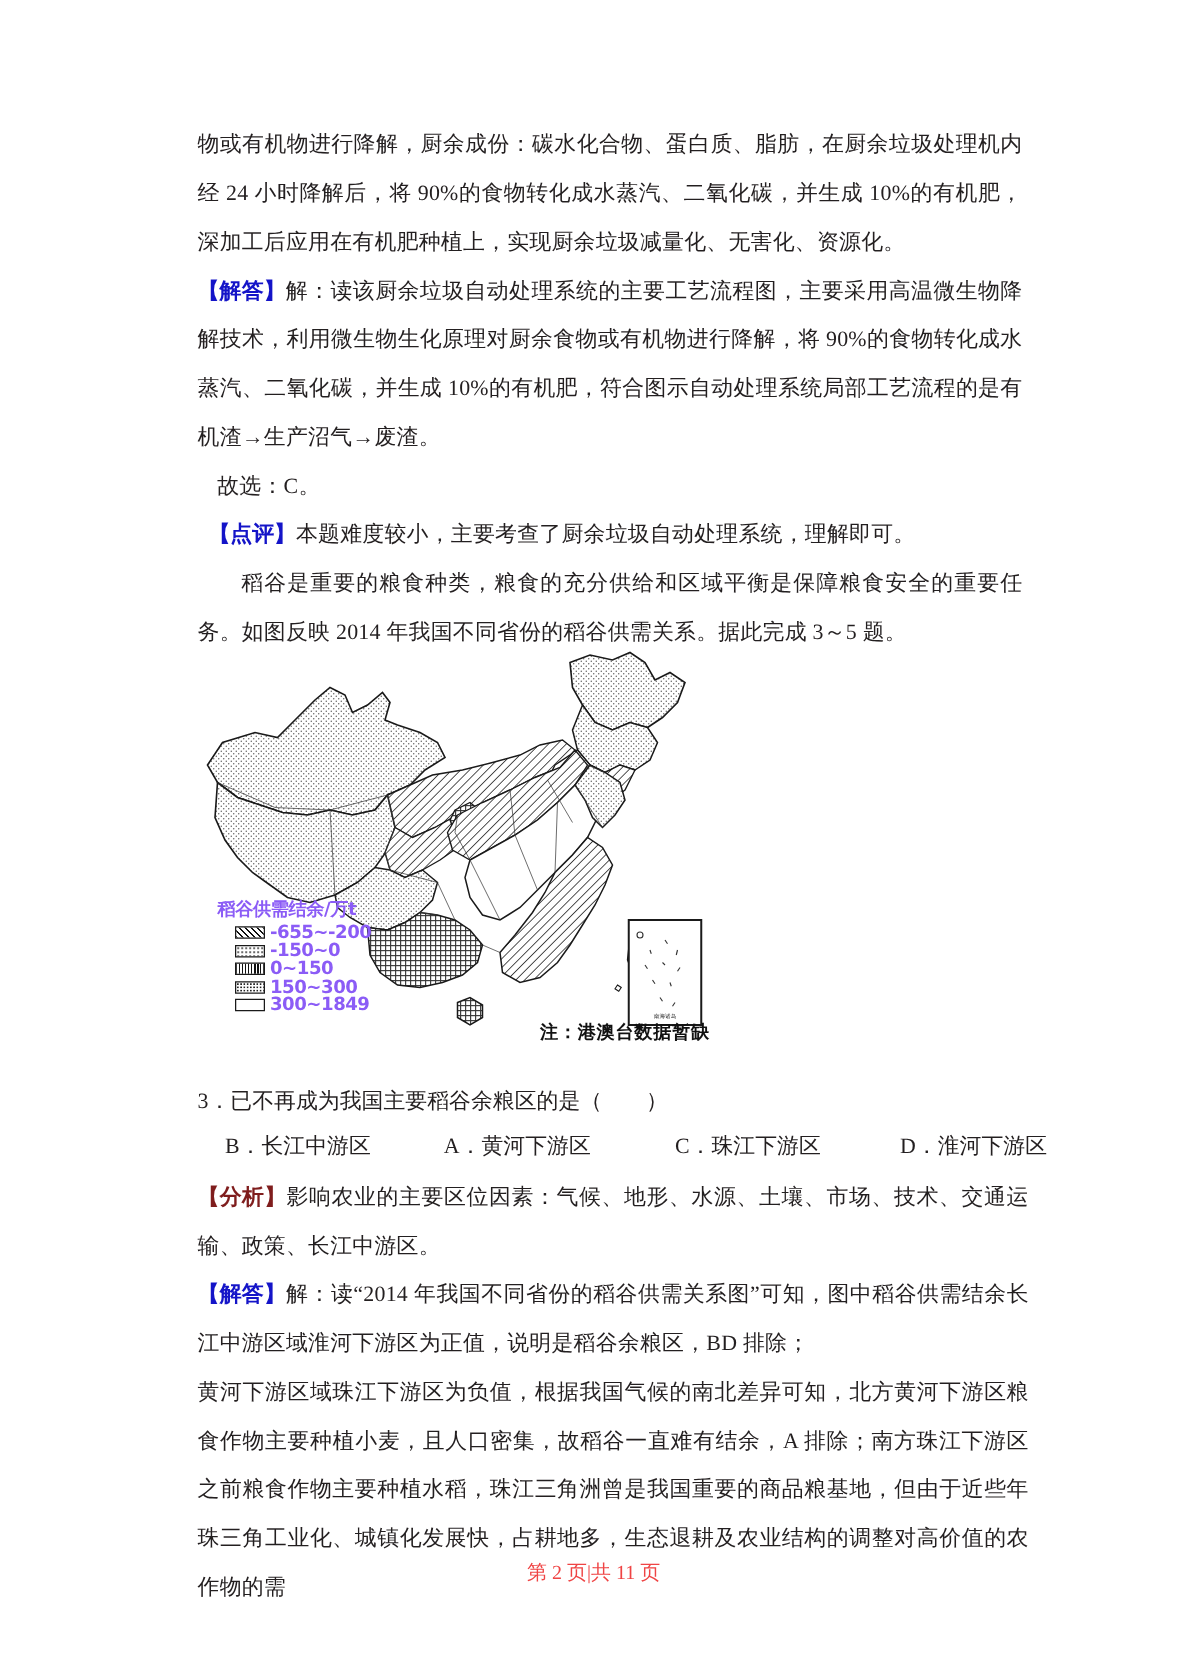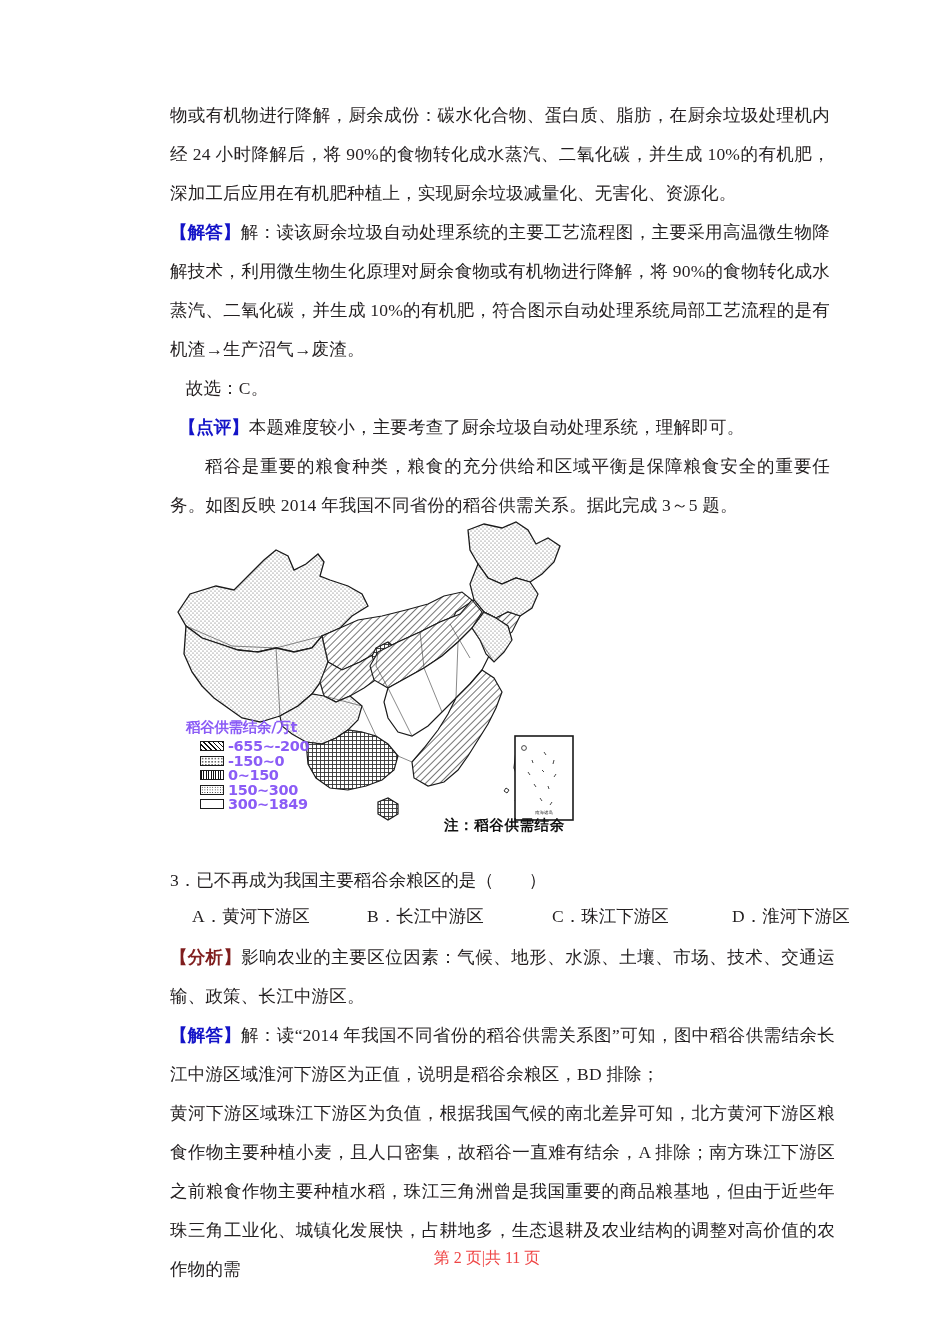"物或有机物进行降解，厨余成份：碳水化合物、蛋白质、脂肪，在厨余垃圾处理机内经" .page { left: 12px -> 0 }
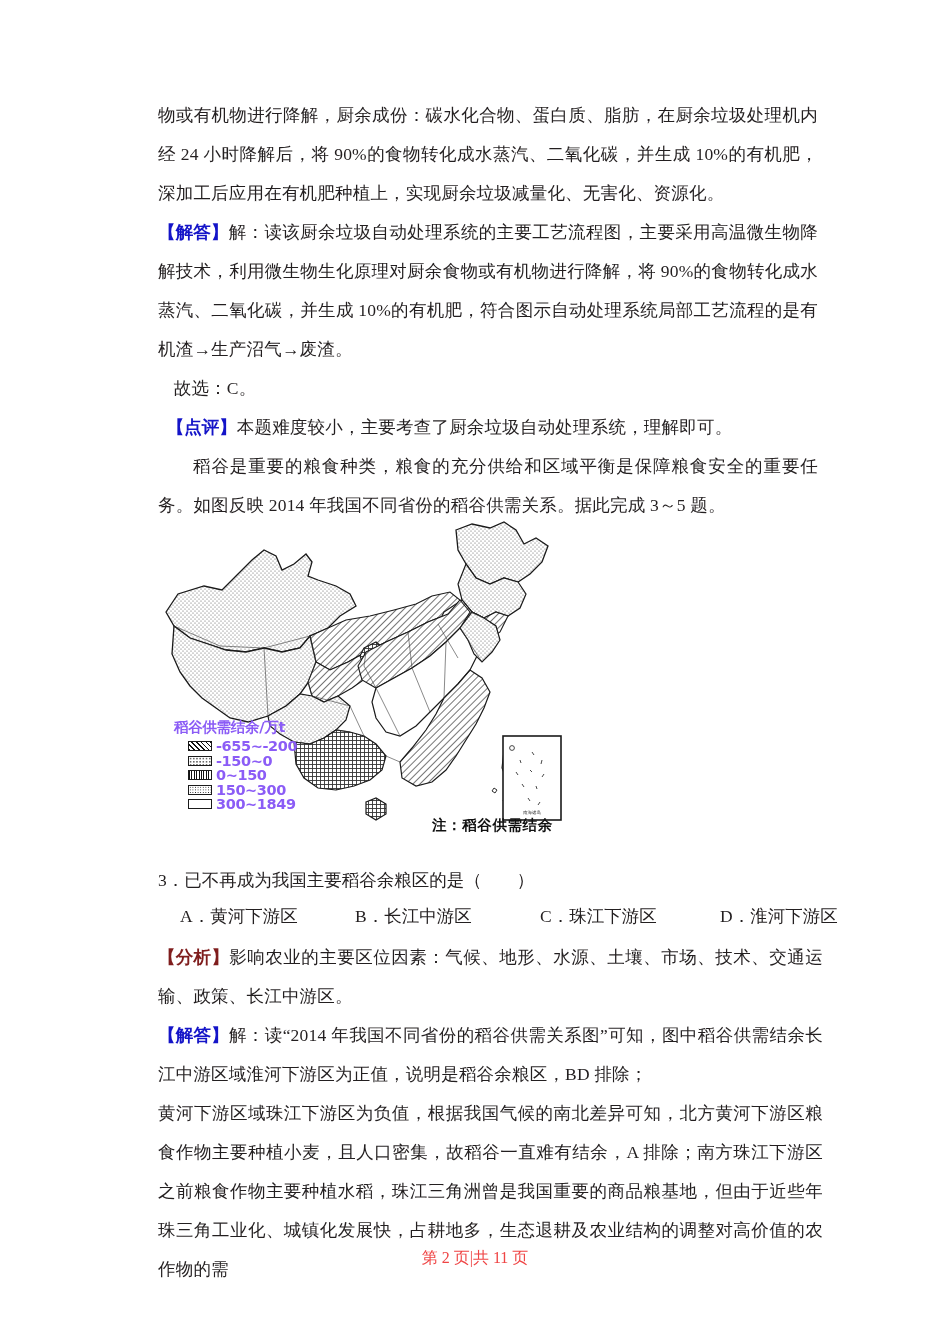"注：稻谷供需结余" div.note { text: 稻谷供需结余 -> 港澳台数据暂缺 }
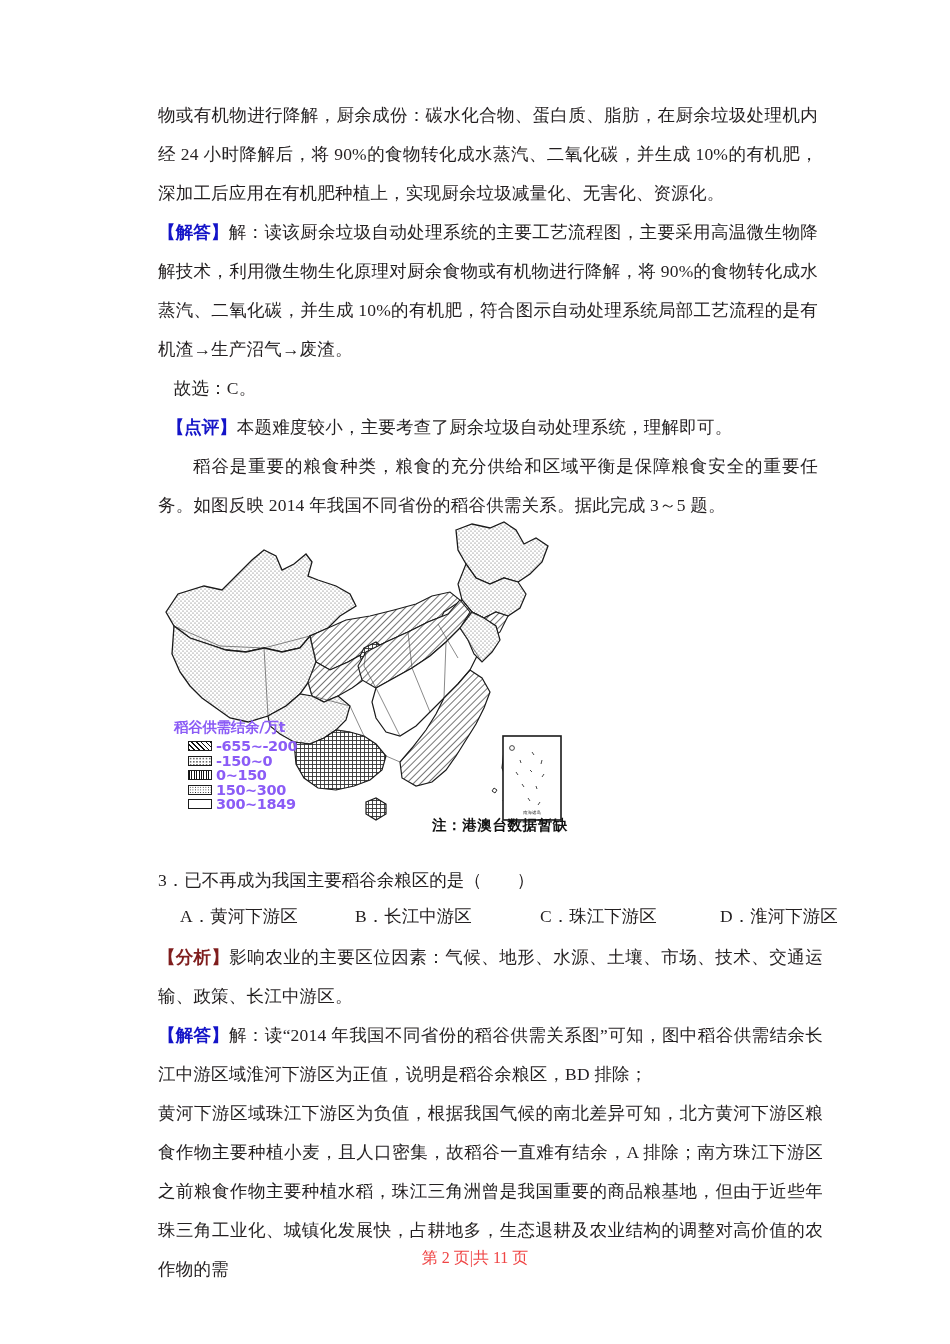"A．黄河下游区" span.opt { order: before "B．长江中游区" -> after "B．长江中游区" }
